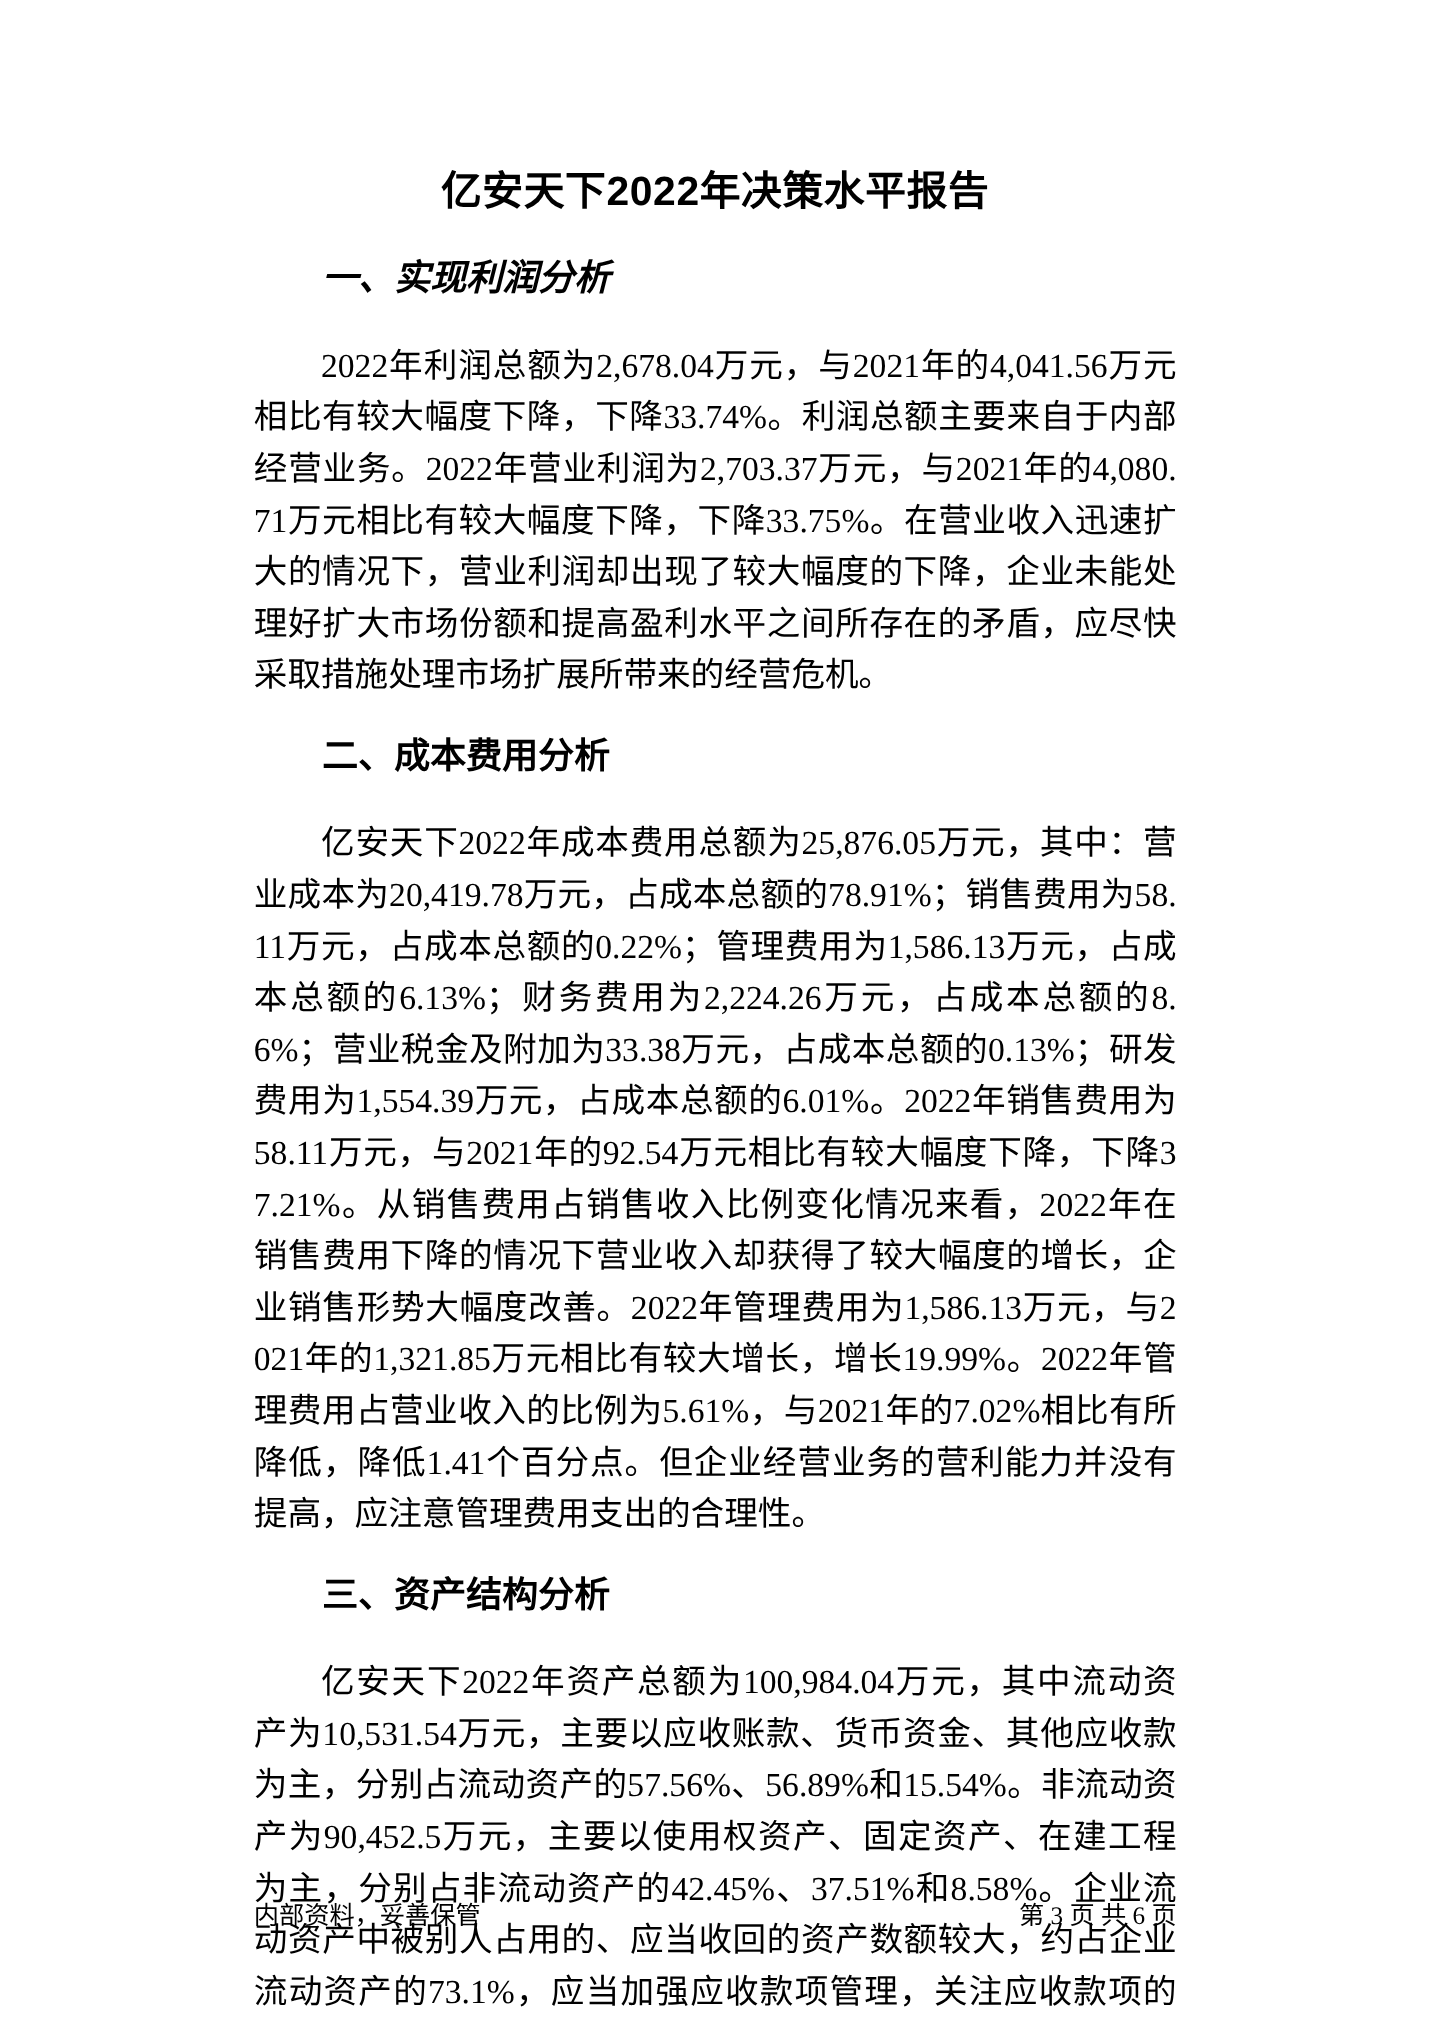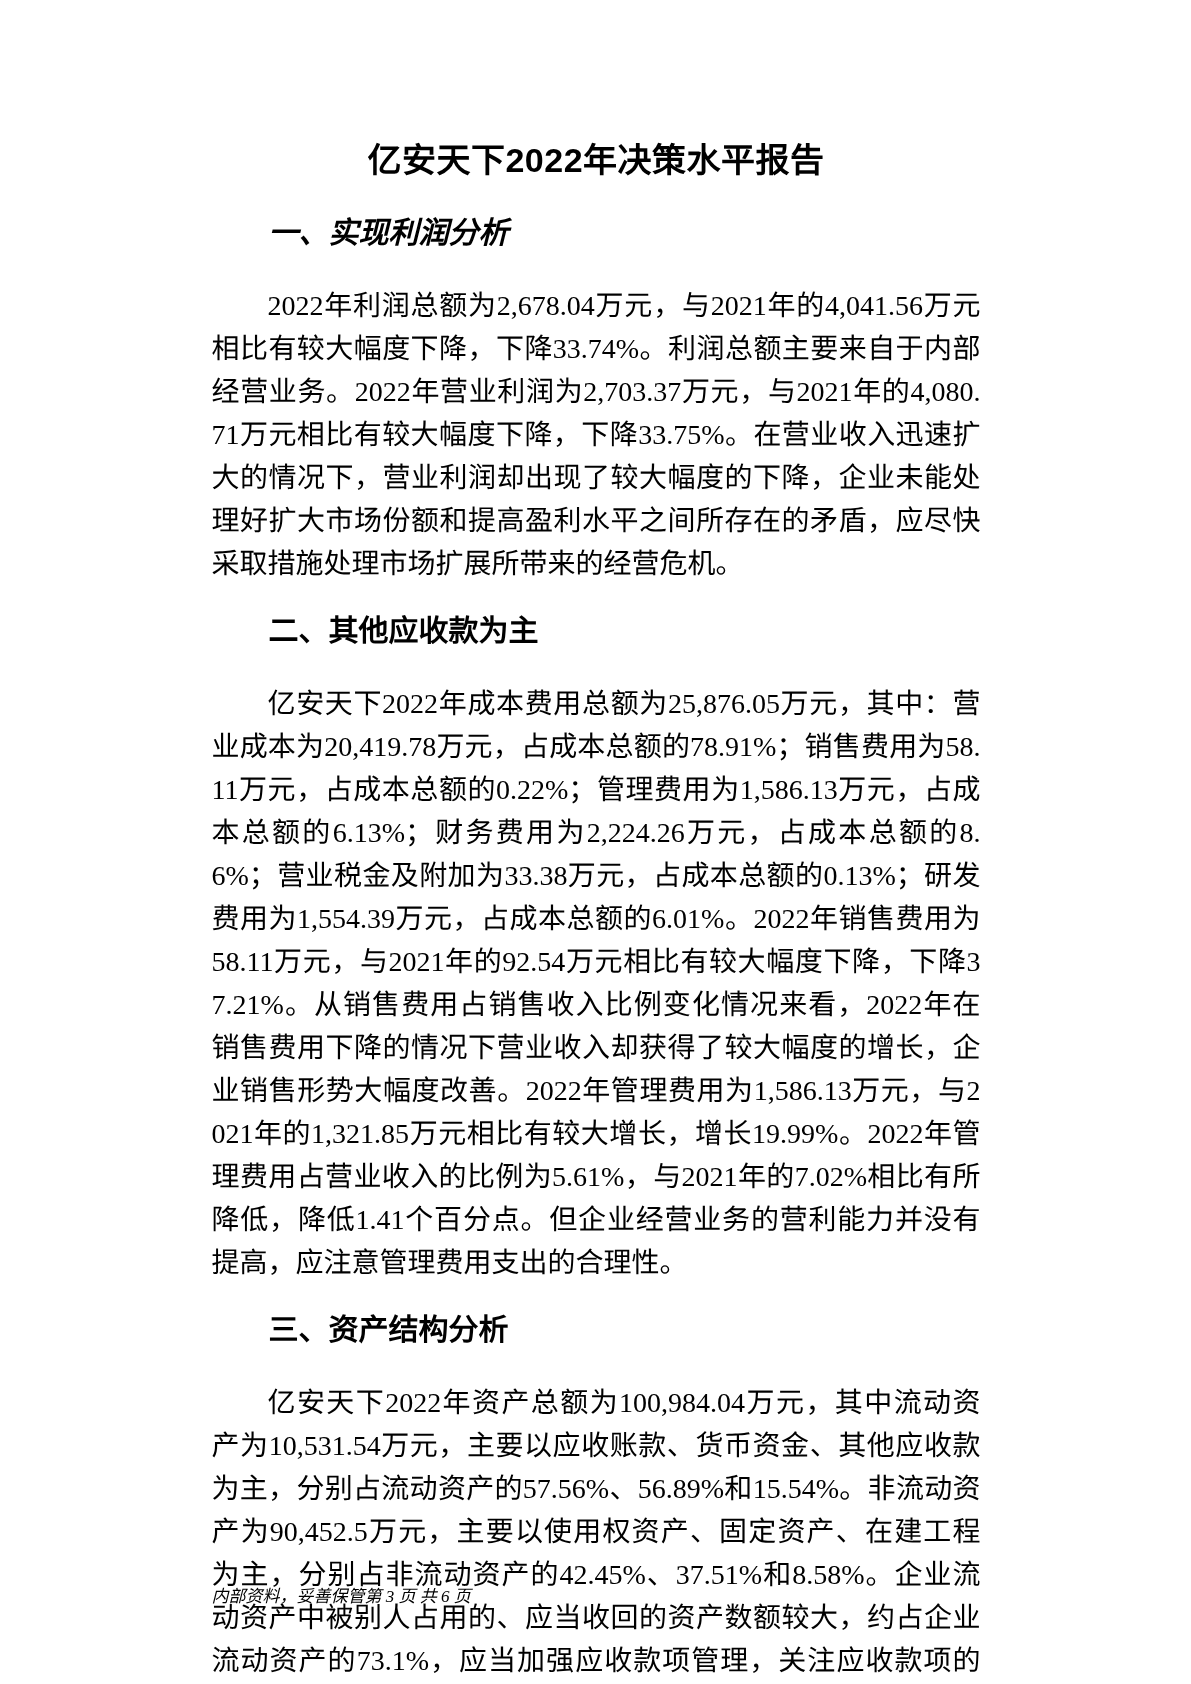"二、其他应收款为主" h2.section-heading { text: 其他应收款为主 -> 成本费用分析 }
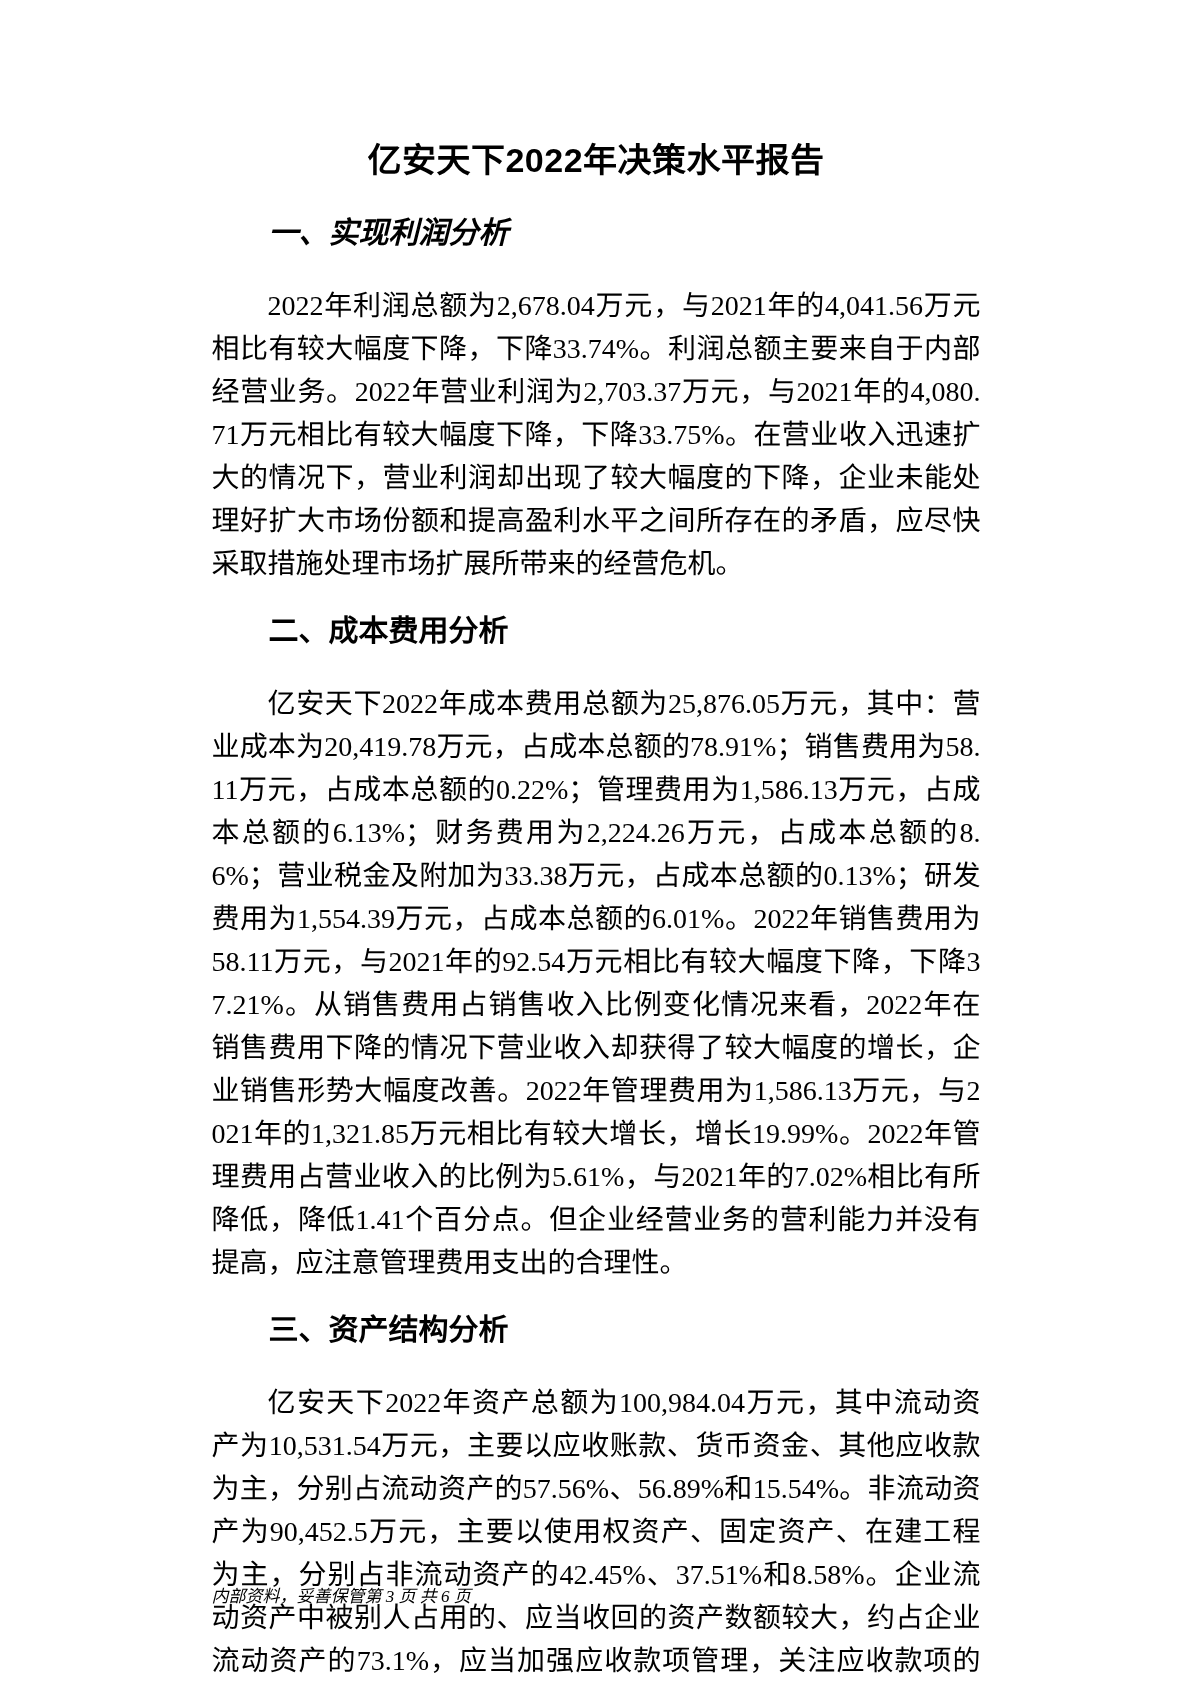"内部资料，妥善保管" .footer { font-size: 17px -> 21px; font-style: italic -> none; justify-content: flex-start -> space-between }
